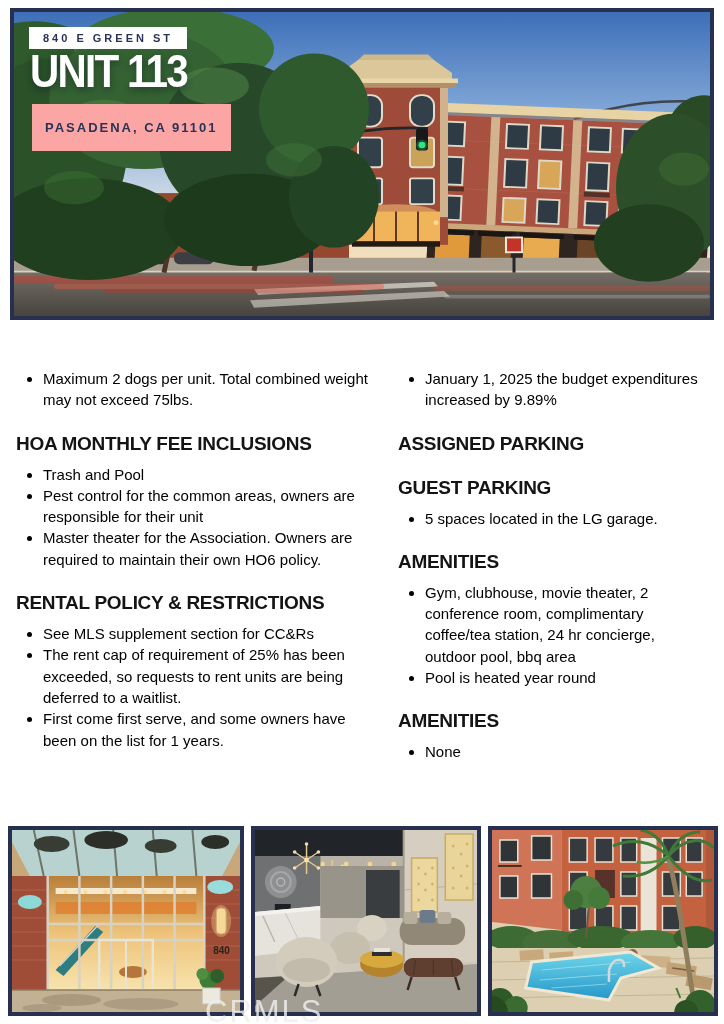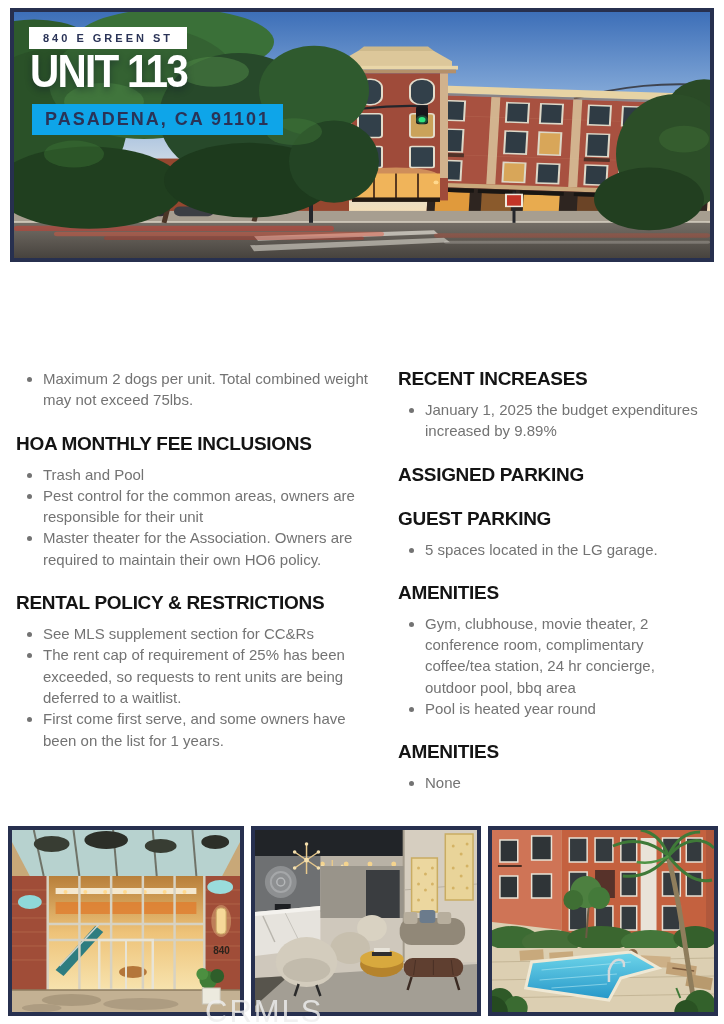"840 E GREEN ST" .hero { height: 254px -> 312px }
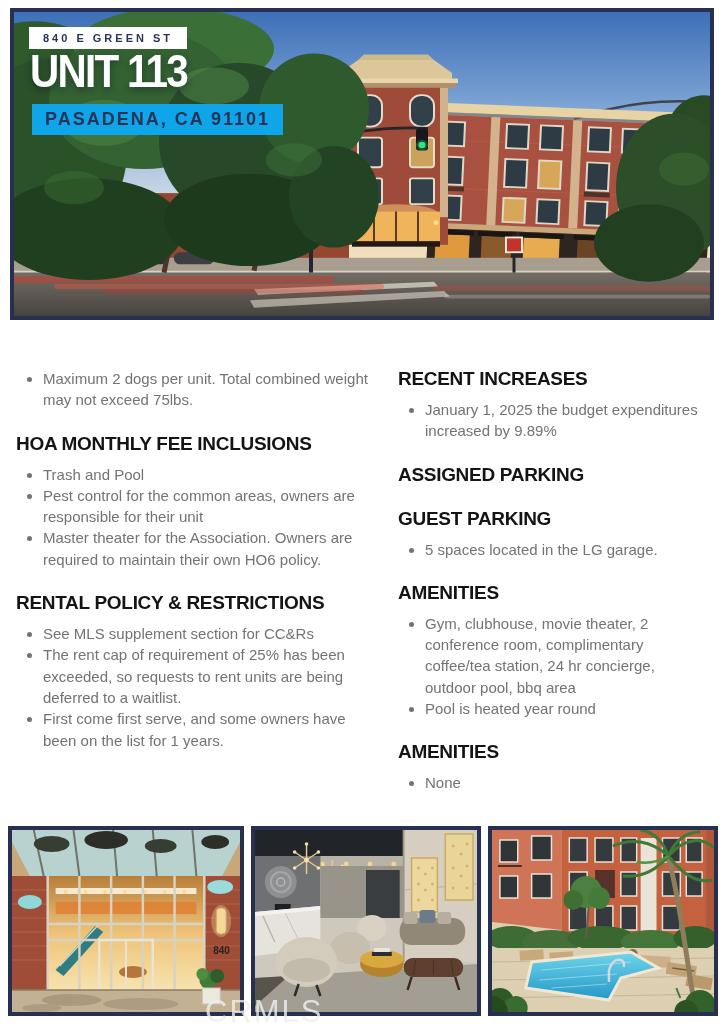"PASADENA, CA 91101" .city-box { background: #0ea5e9 -> #fca5a5; font-size: 18px -> 13px; padding: 5px 13px -> 16px 13px }
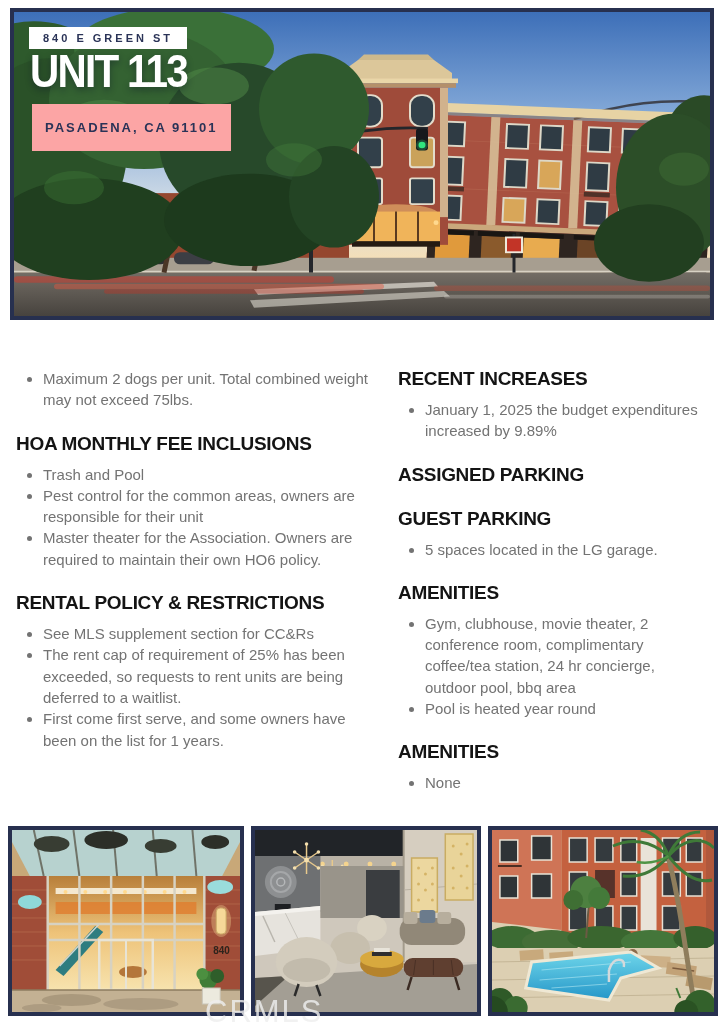"Maximum 2 dogs per unit." .content li { color: #737373 -> #000000 }
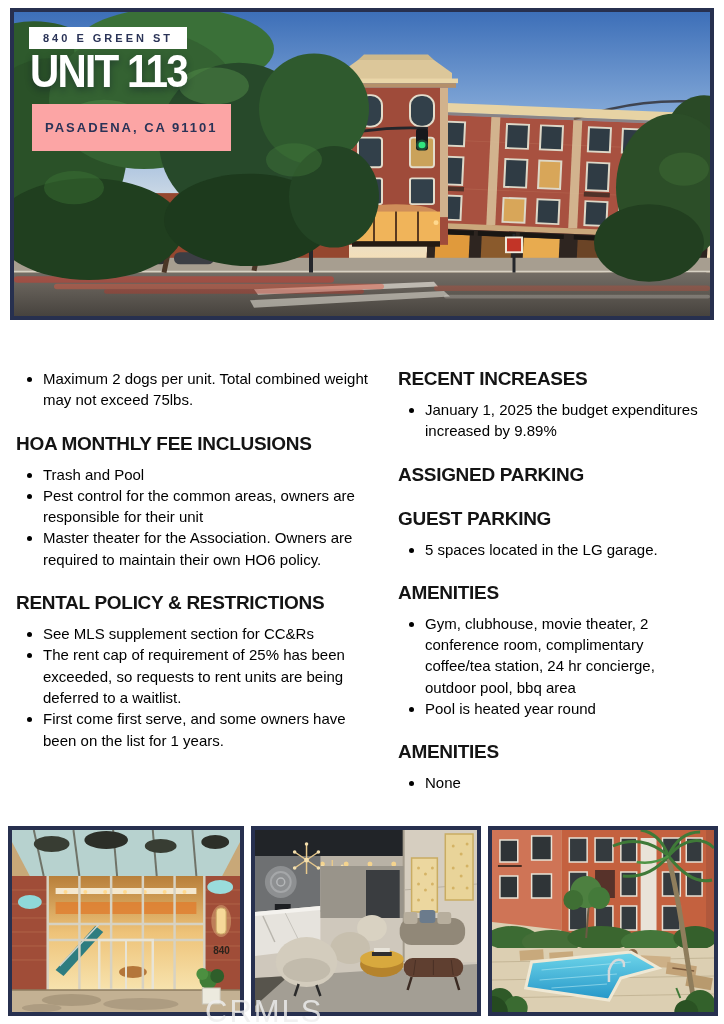"RECENT INCREASES" h2 { html: <h2>RECENT INCREASES</h2> -> none }
